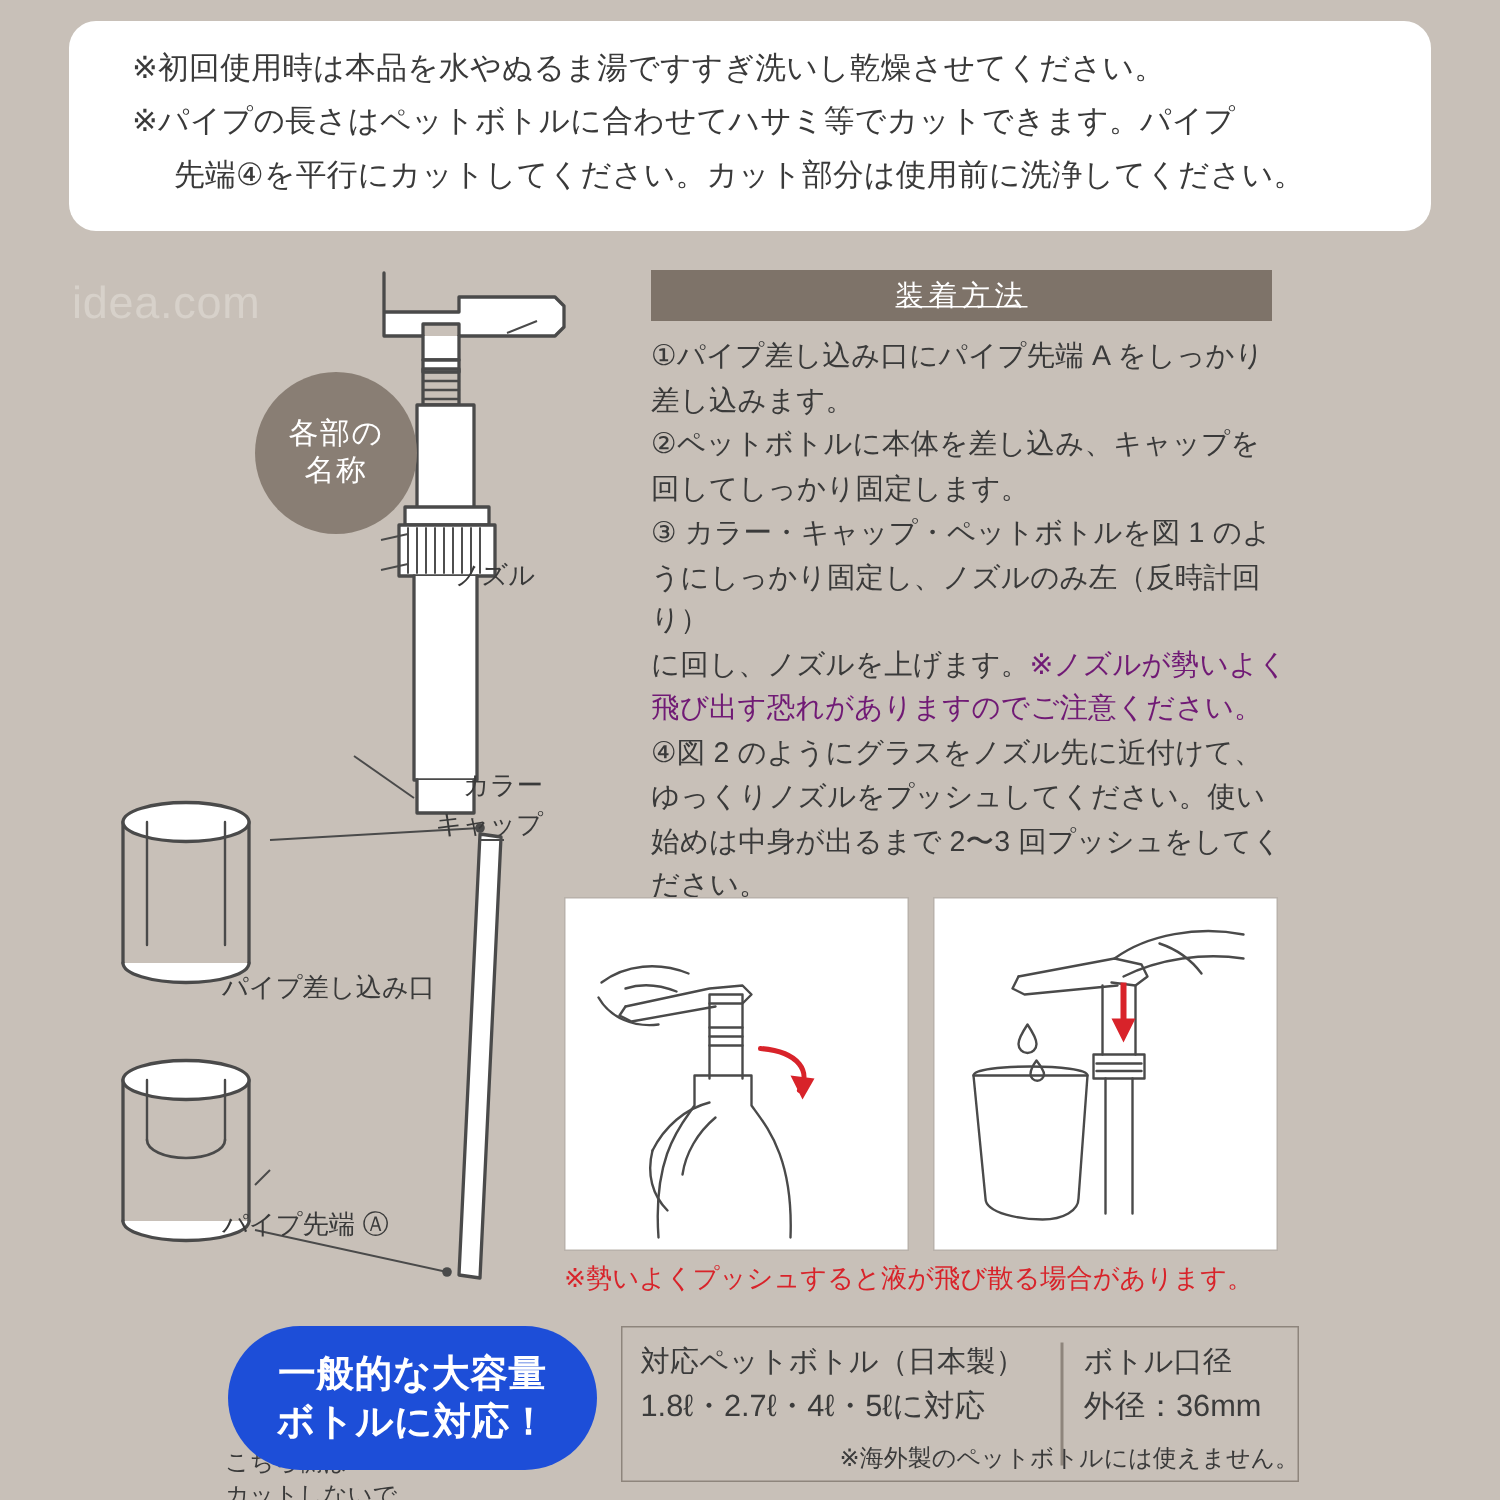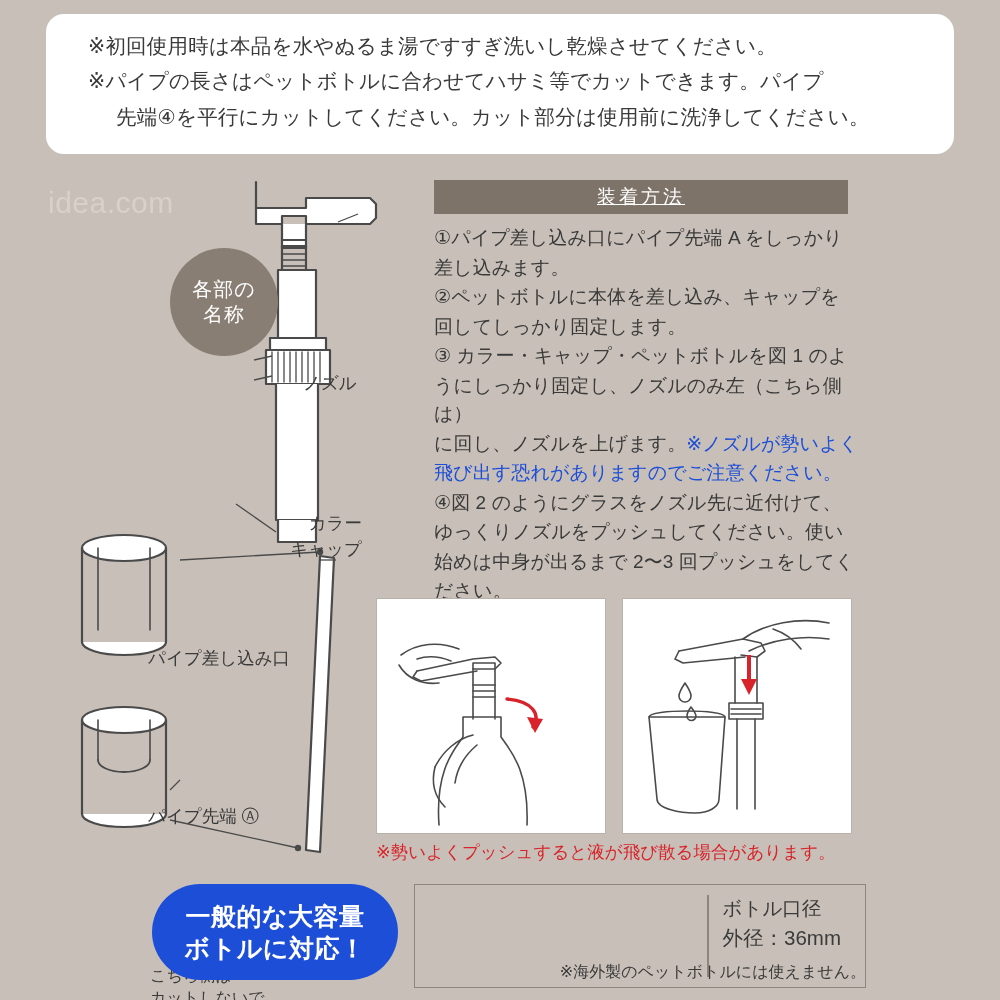"うにしっかり固定し、ノズルのみ左（こちら側は）" p { text: こちら側は -> 反時計回り }
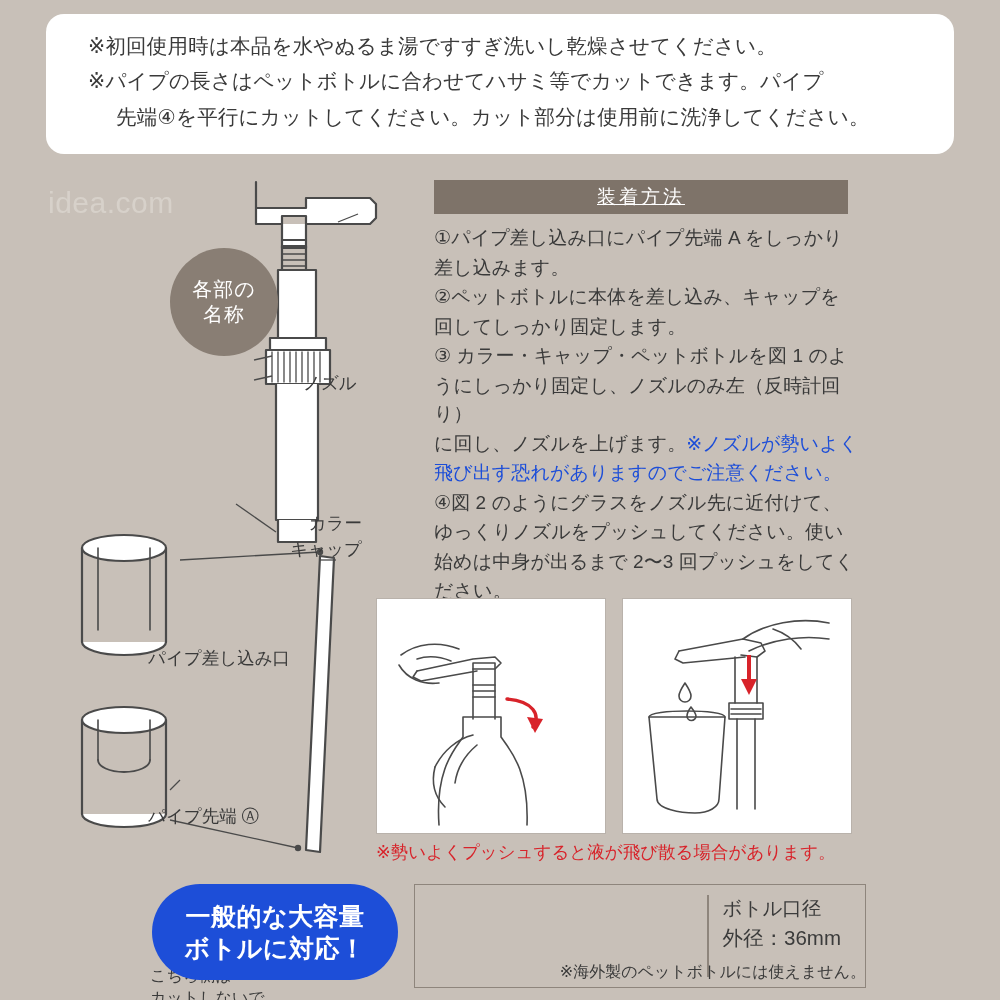"※ノズルが勢いよく" .warn { color: #1d4ed8 -> #701a75 }
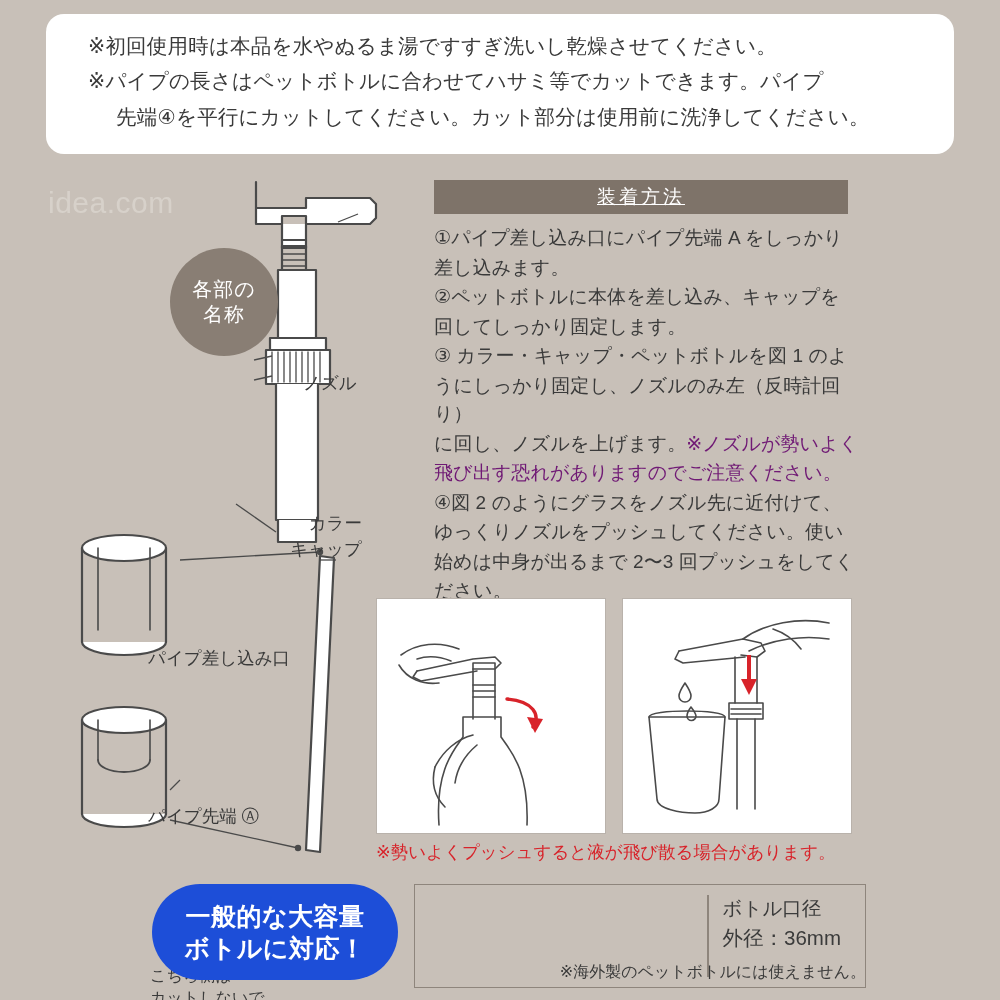"対応ペットボトル（日本製）" div.spec-line1 { html: none -> <div>対応ペットボトル（日本製）</div> }
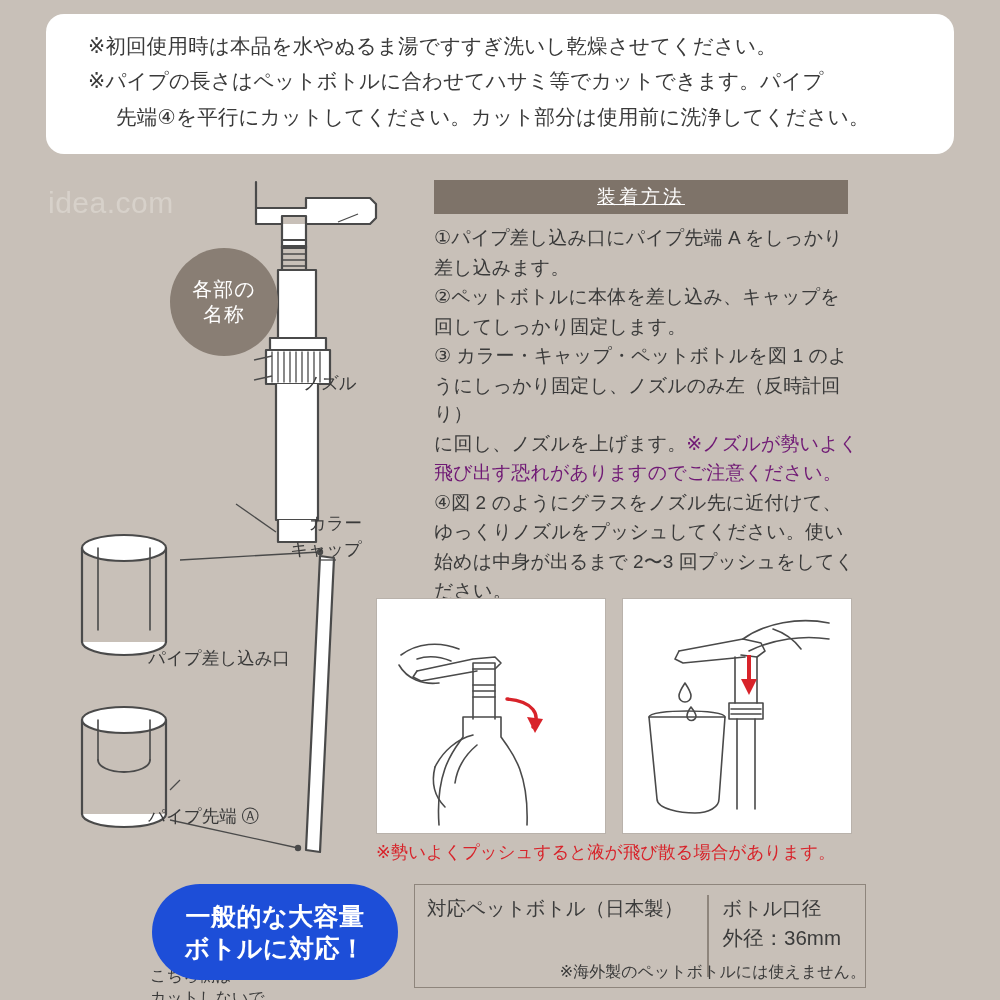"1.8ℓ・2.7ℓ・4ℓ・5ℓに対応" div.spec-line2 { html: none -> <div>1.8ℓ・2.7ℓ・4ℓ・5ℓに対応</div> }
